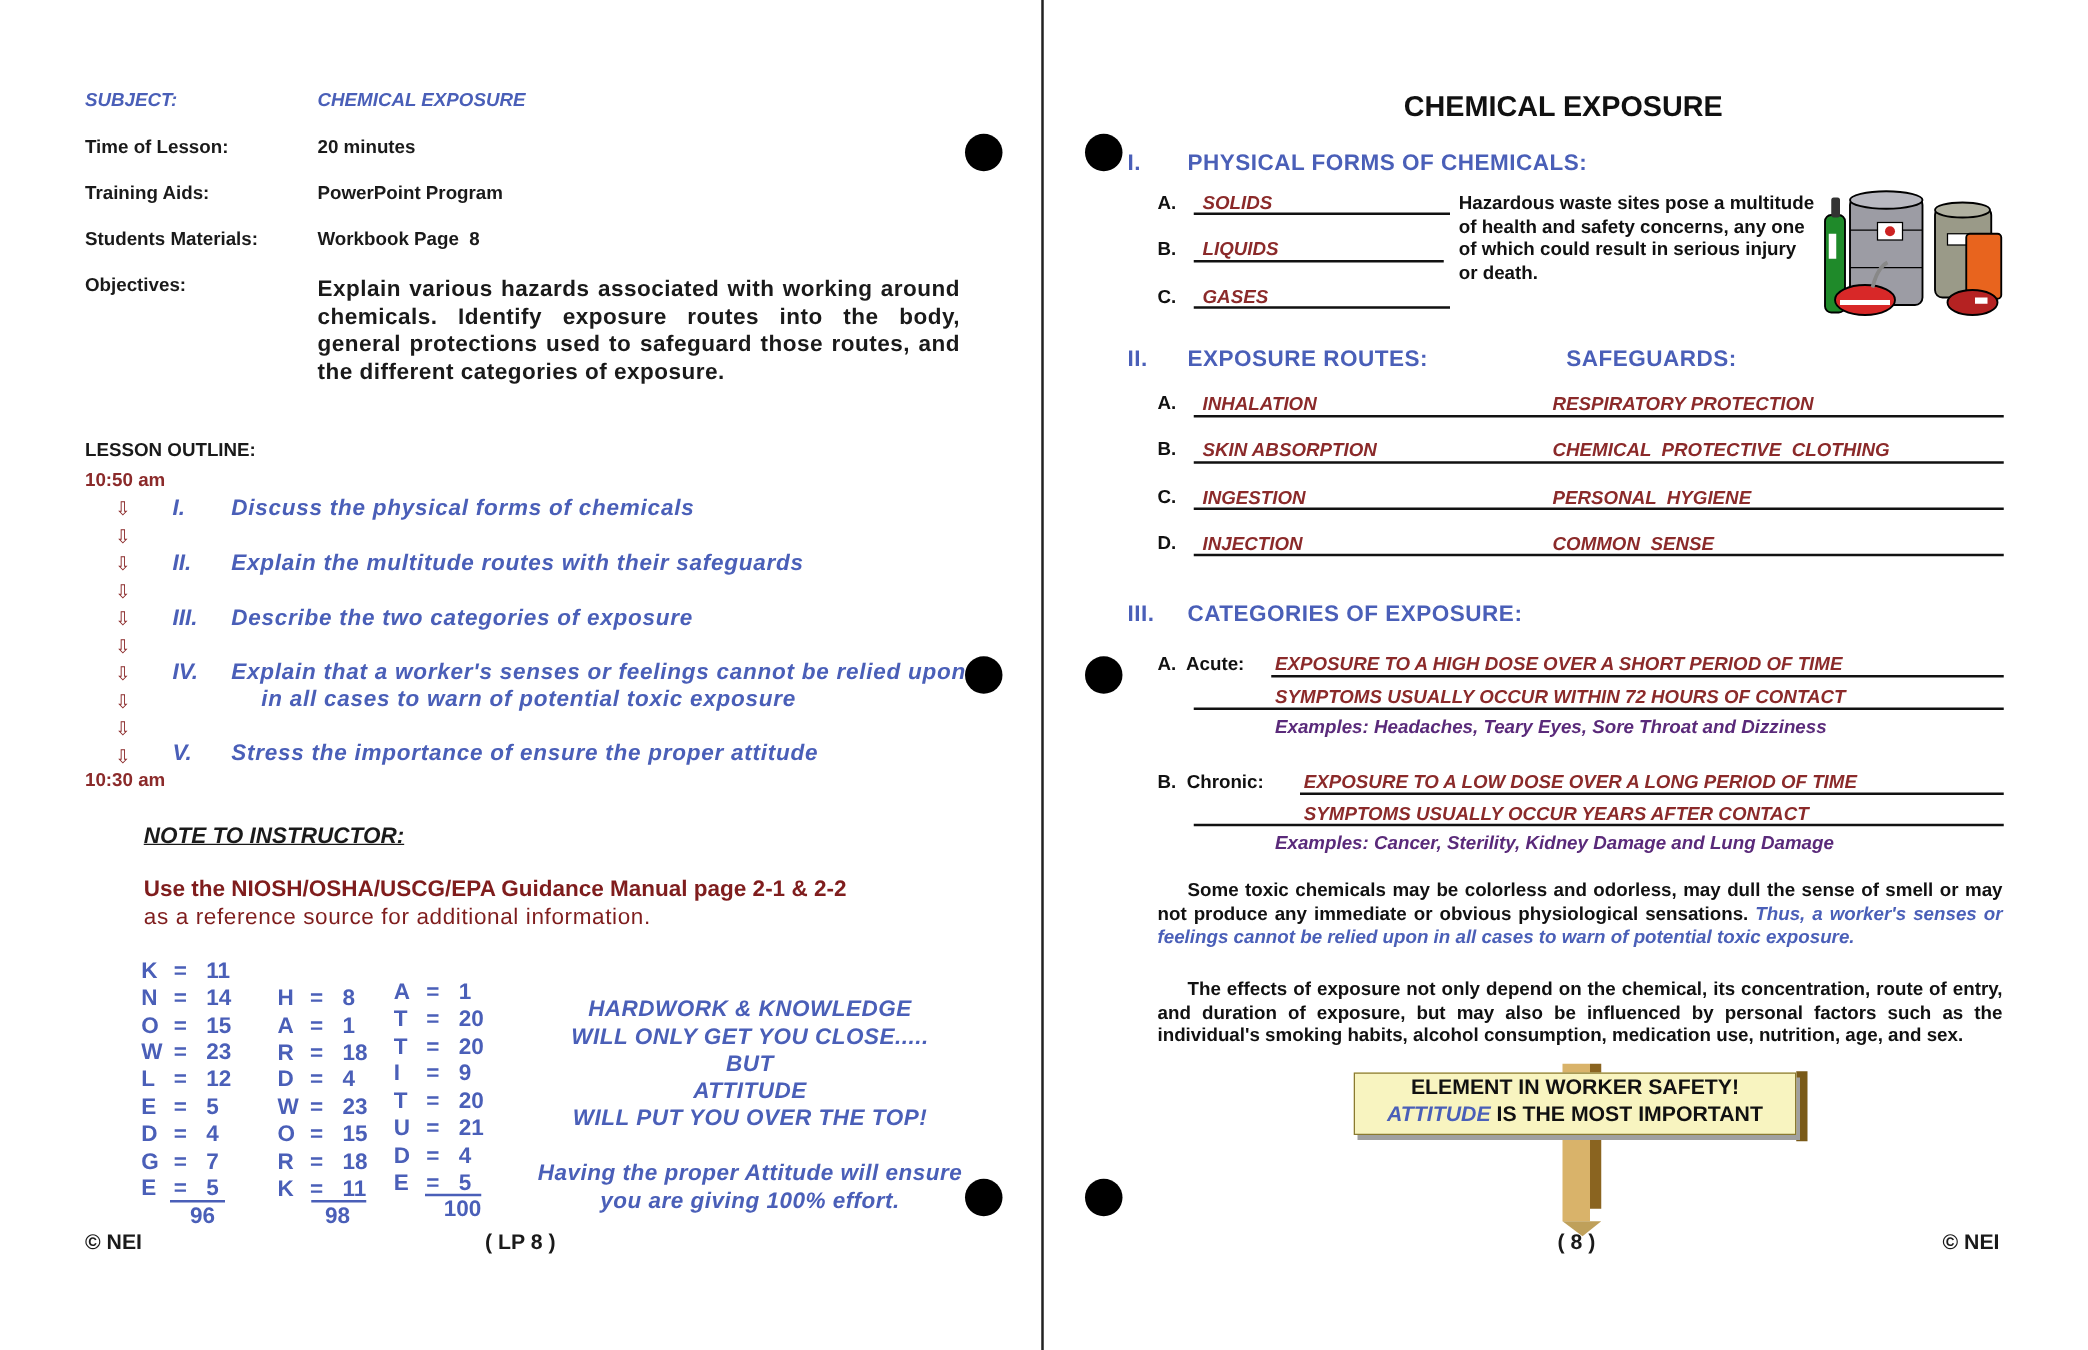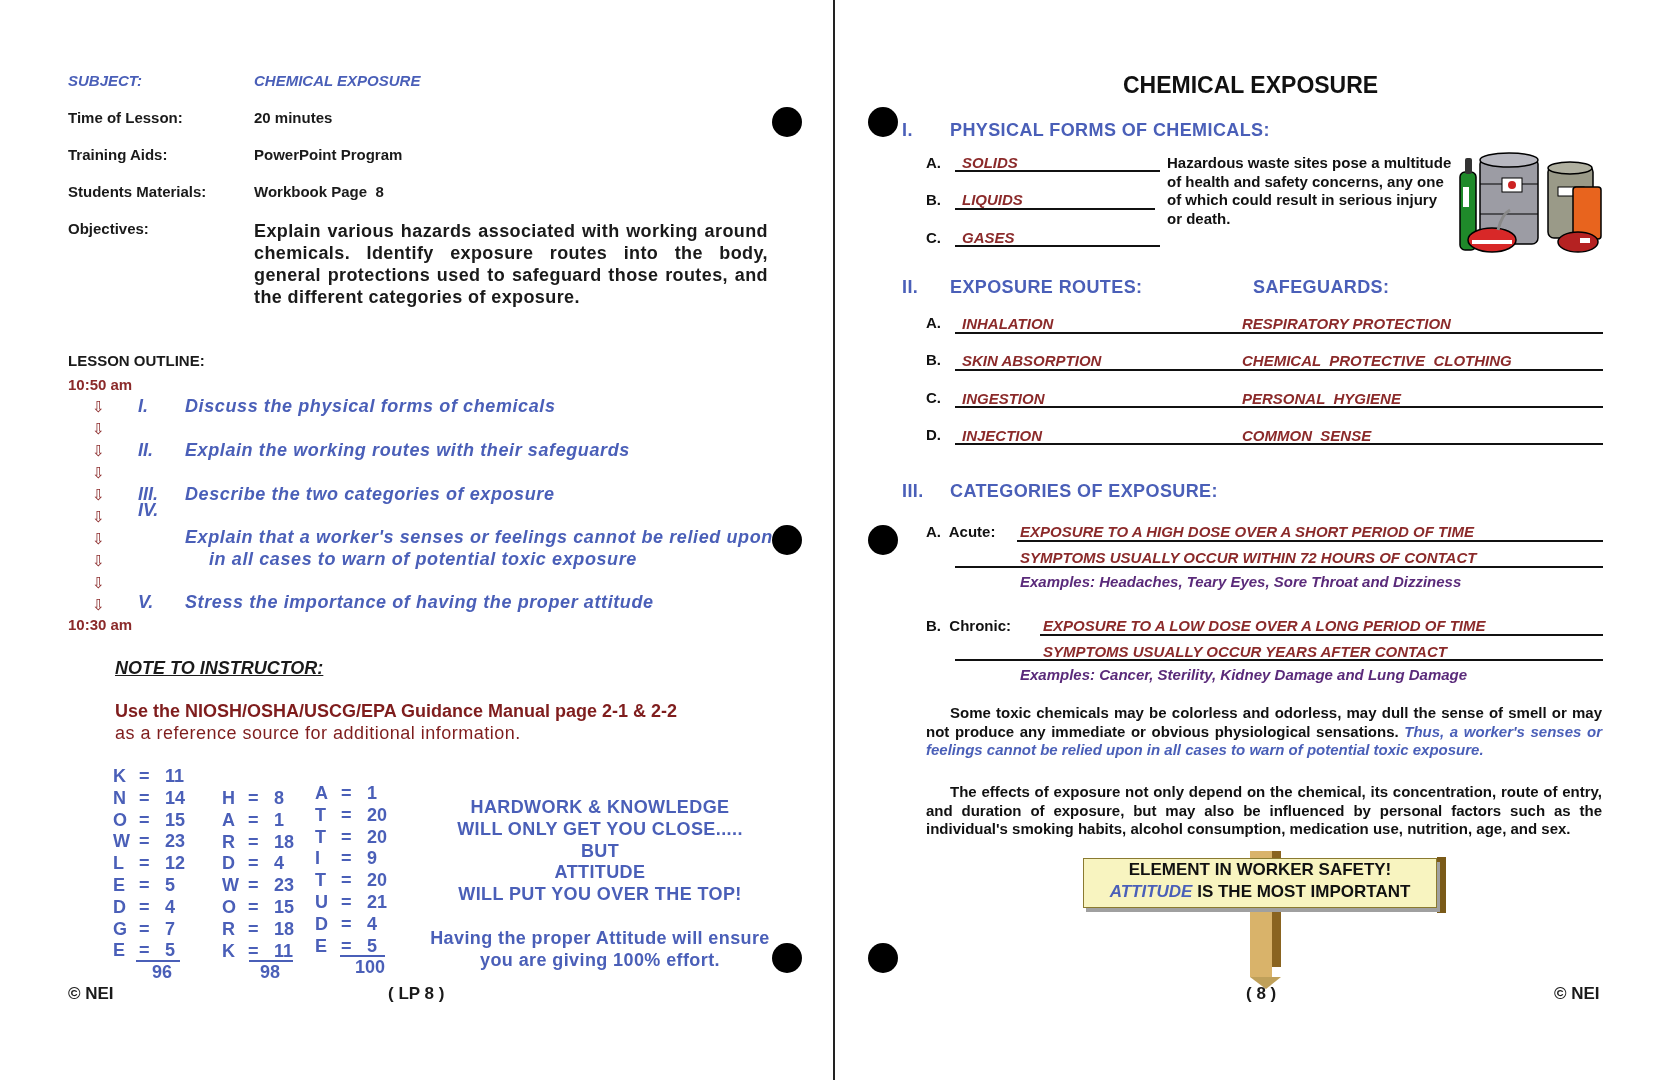"Explain the working routes with" span.abs { text: working -> multitude }
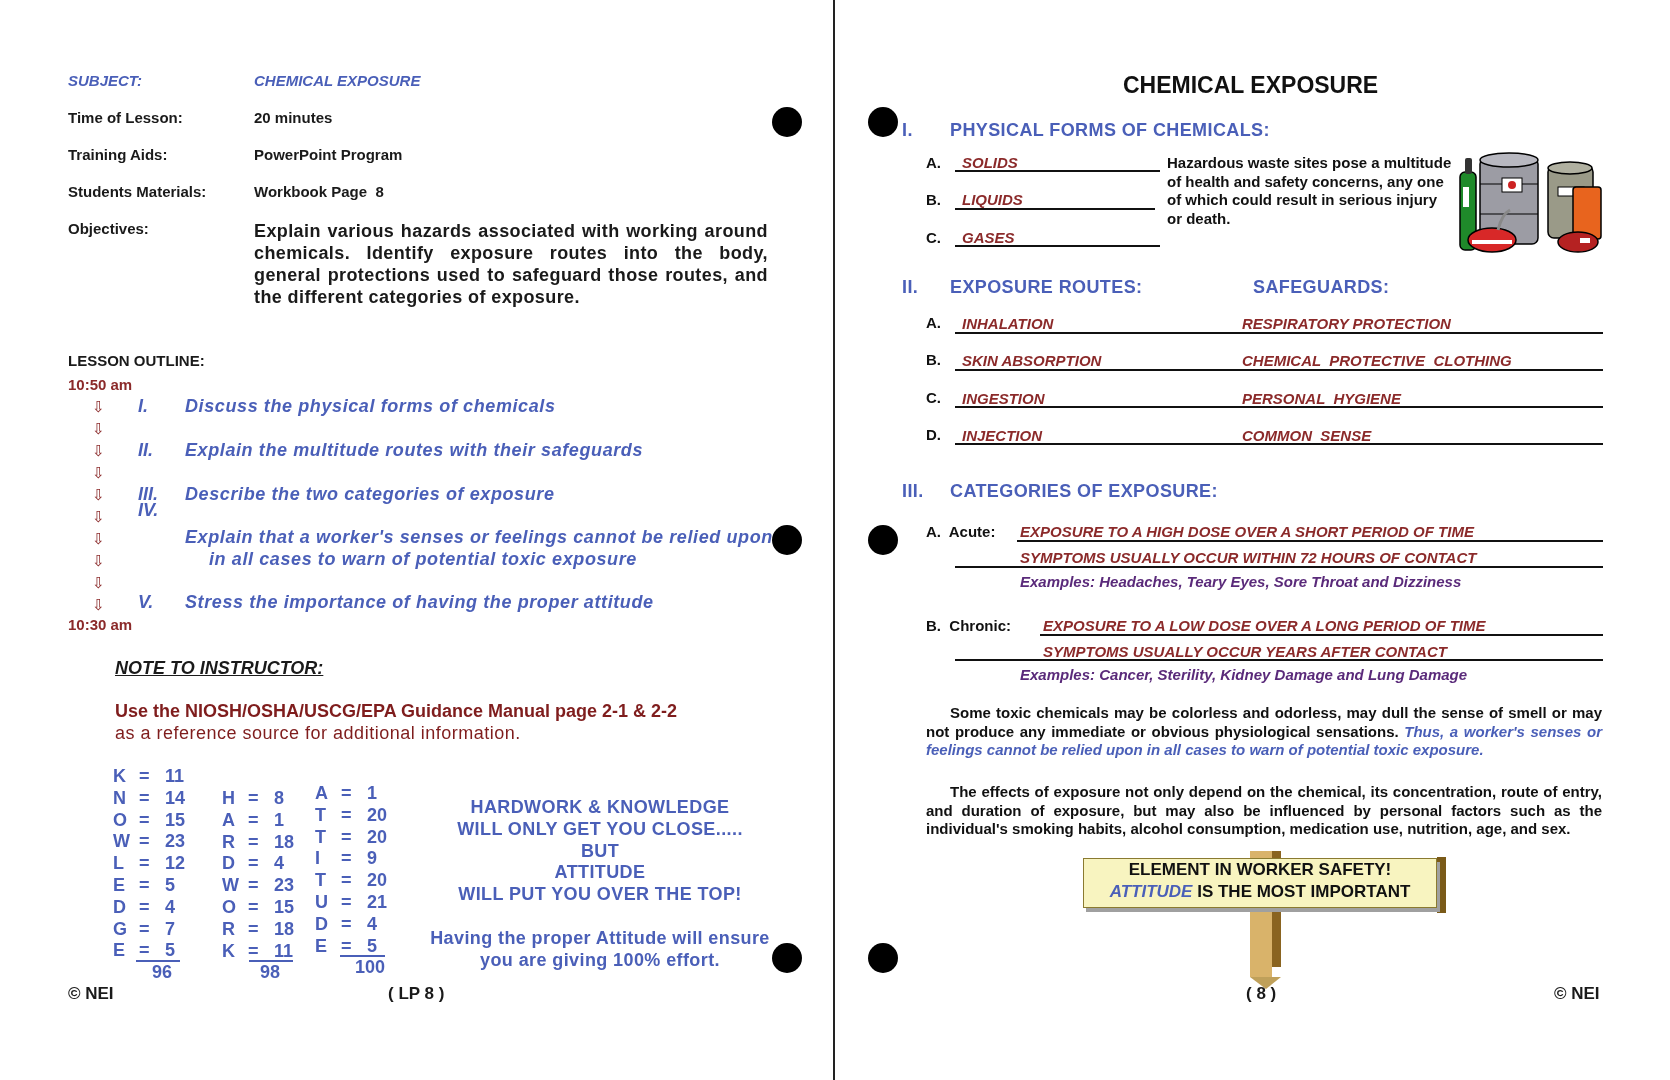"IV." span.abs { top: 500px -> 527px }
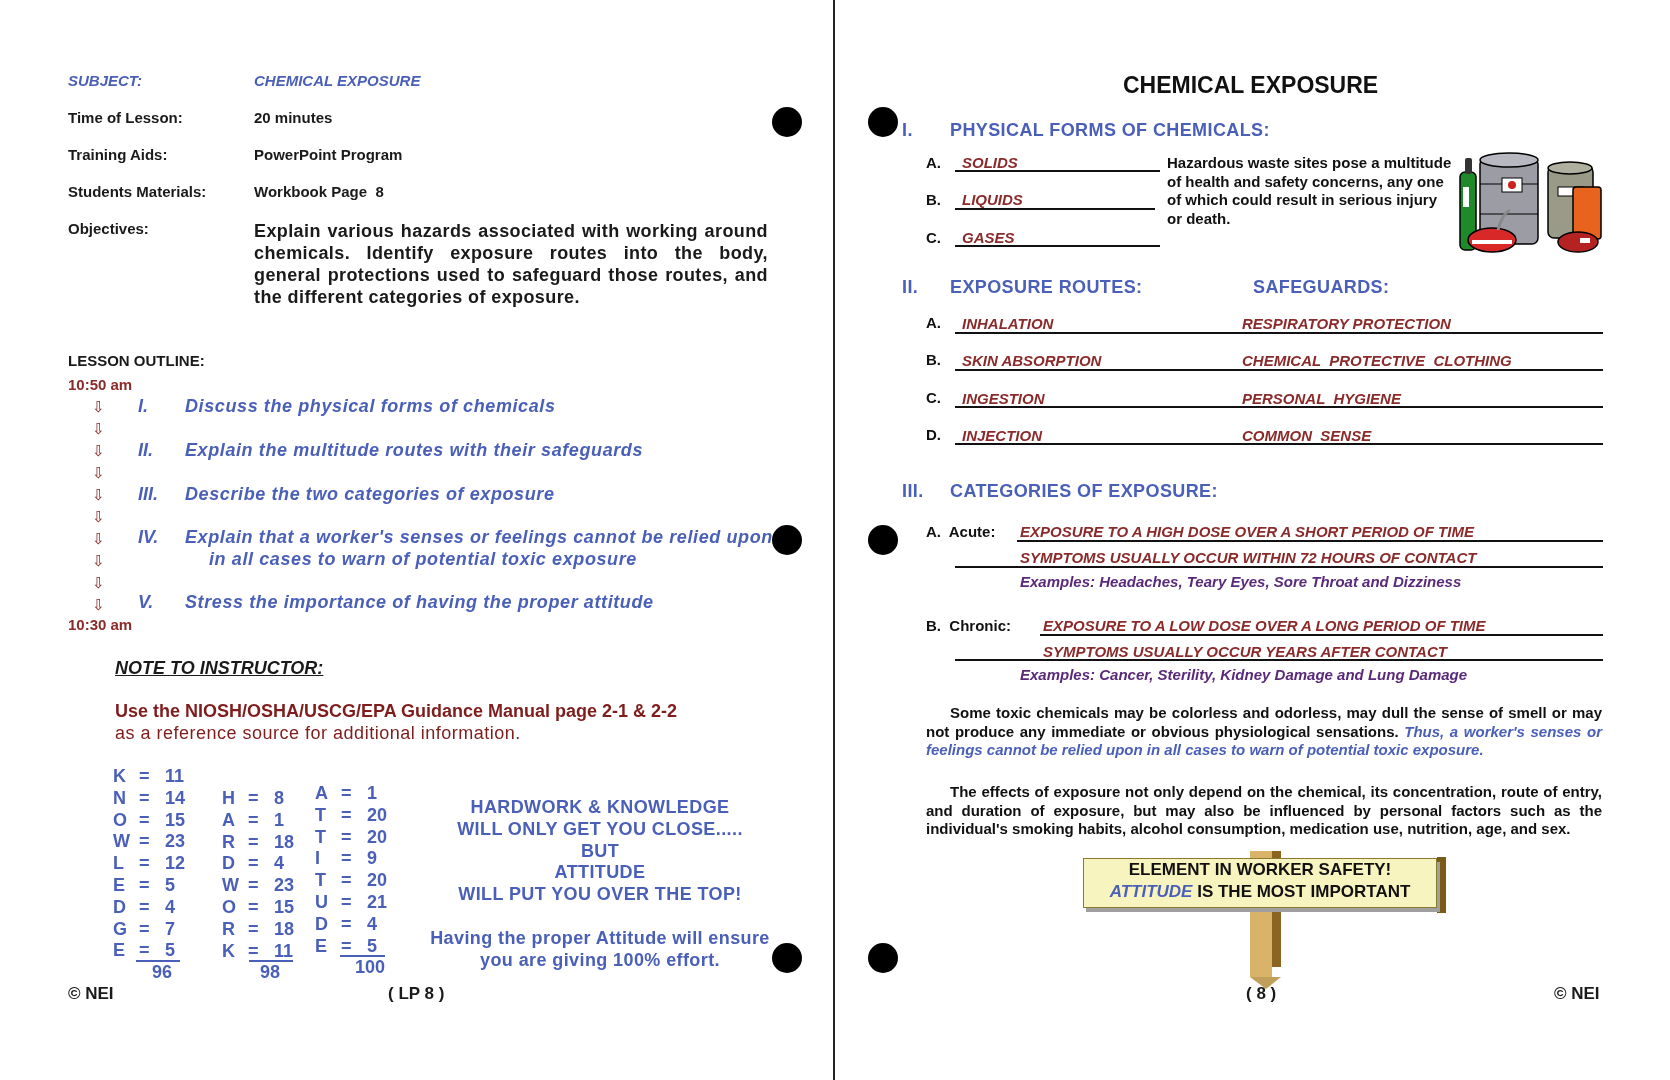"Stress the importance of having" span.abs { text: having -> ensure }
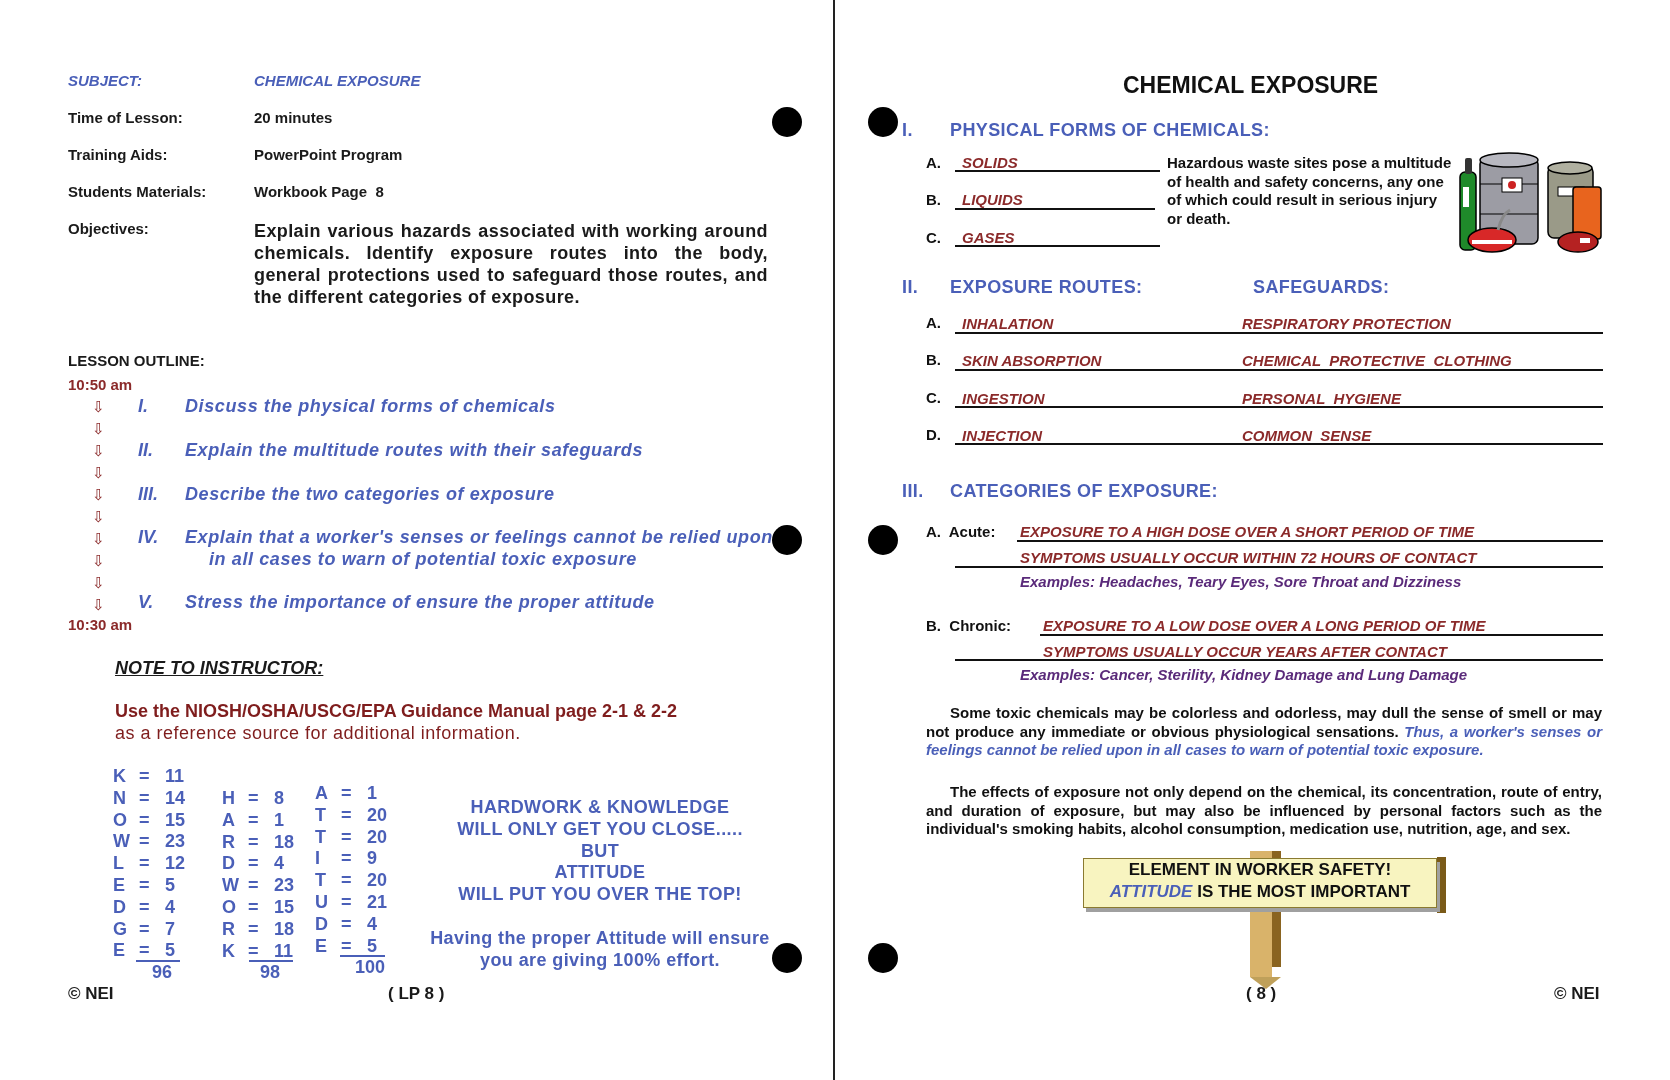"HARDWORK & KNOWLEDGE" .motto { font-style: none -> italic }
